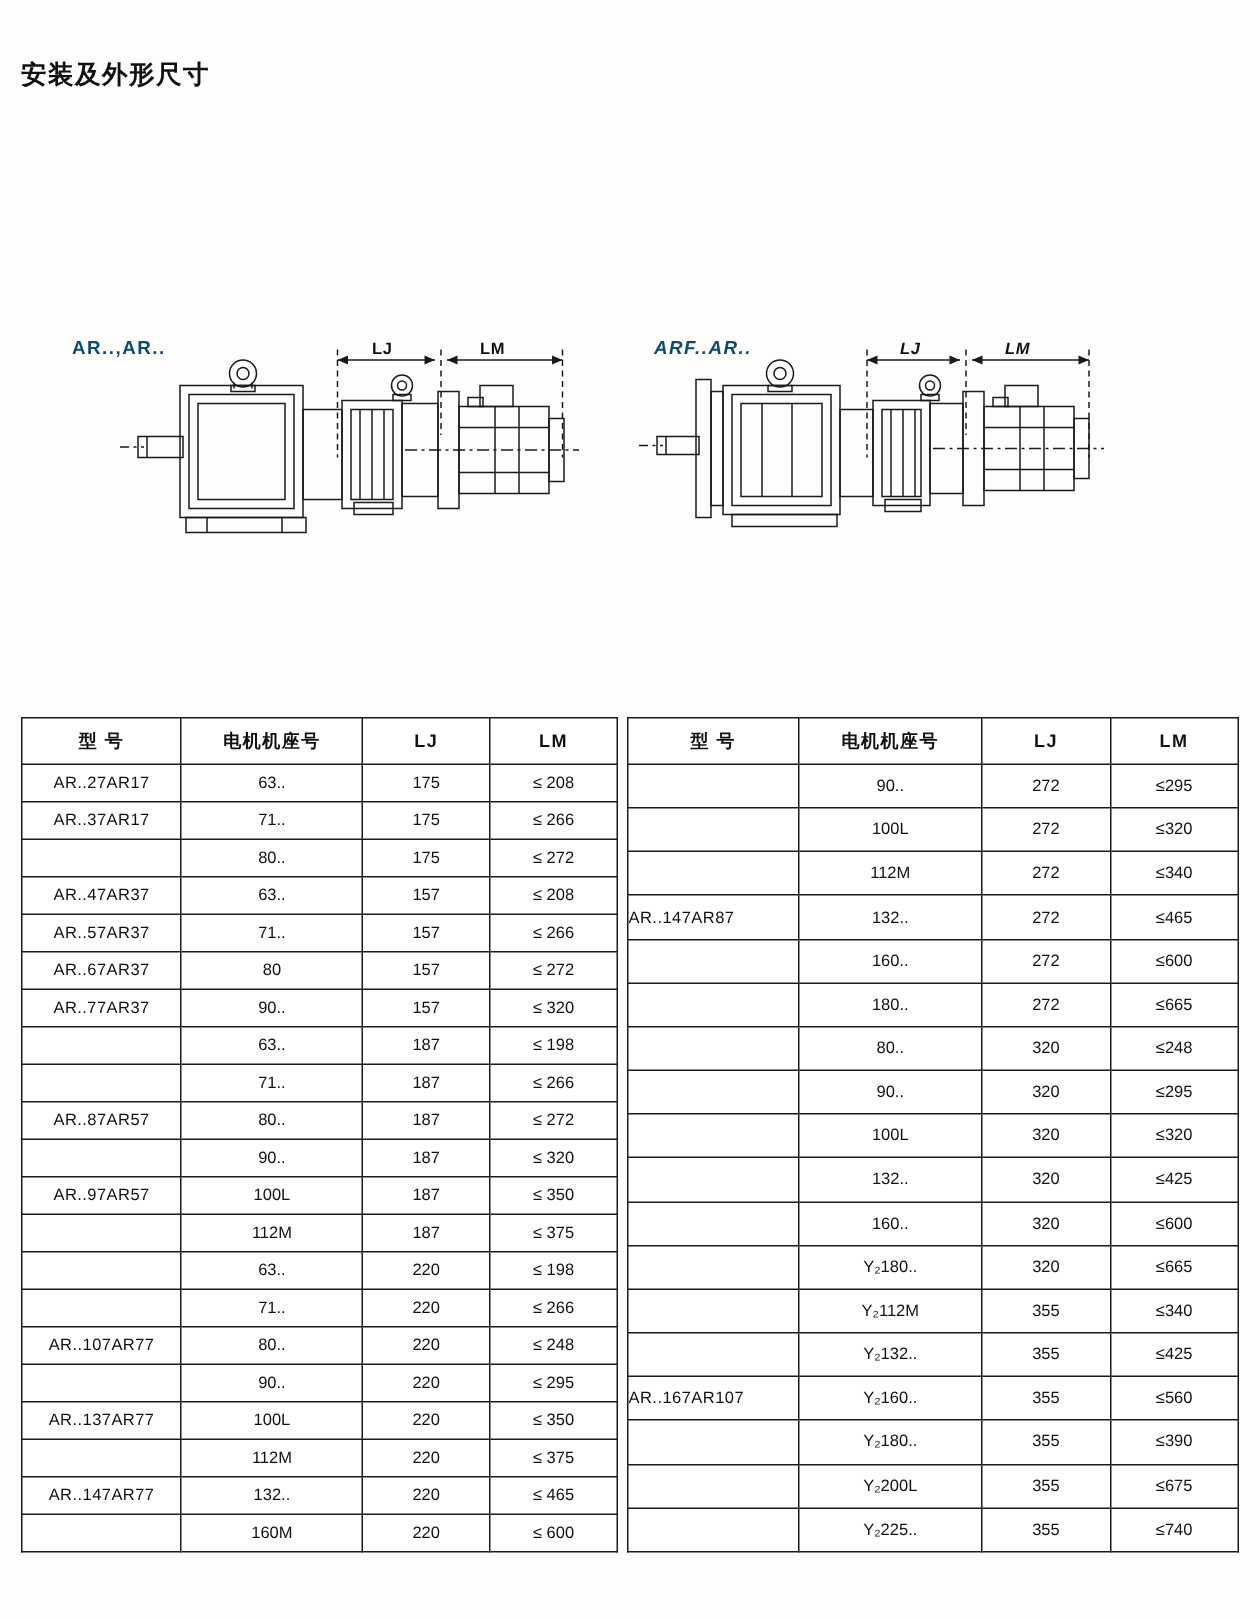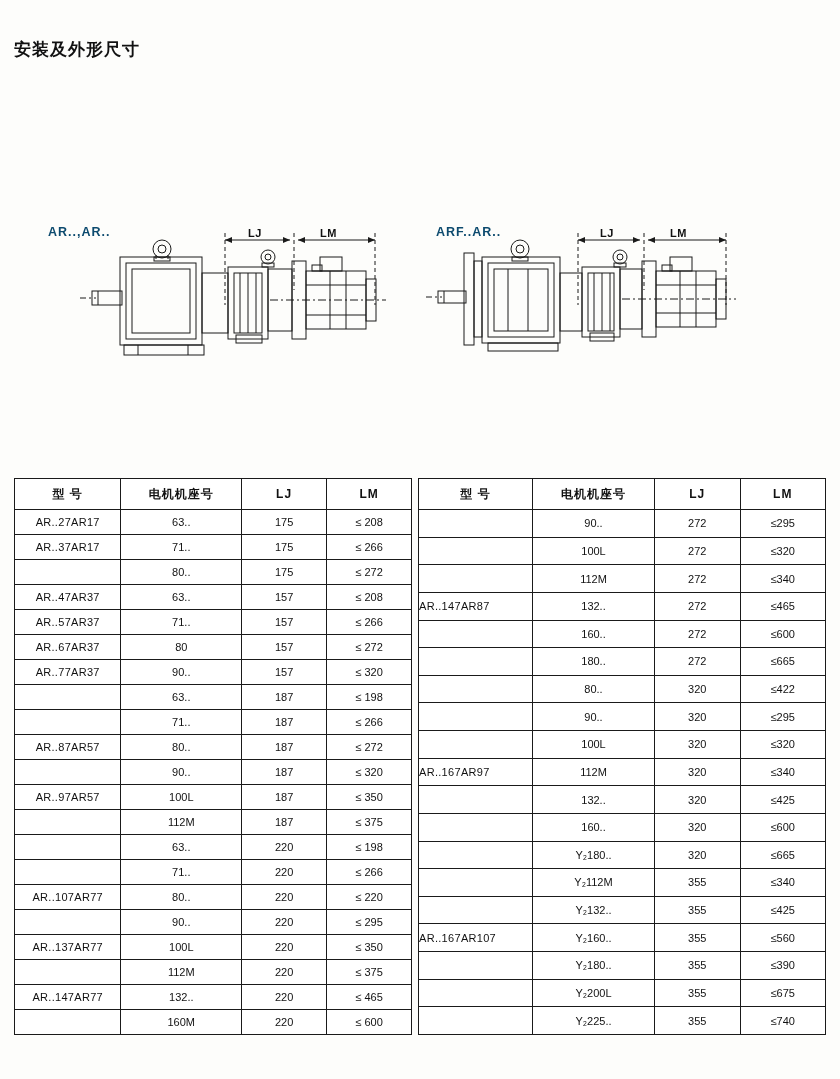"ARF..AR.." .dwg.right { font-style: none -> italic }
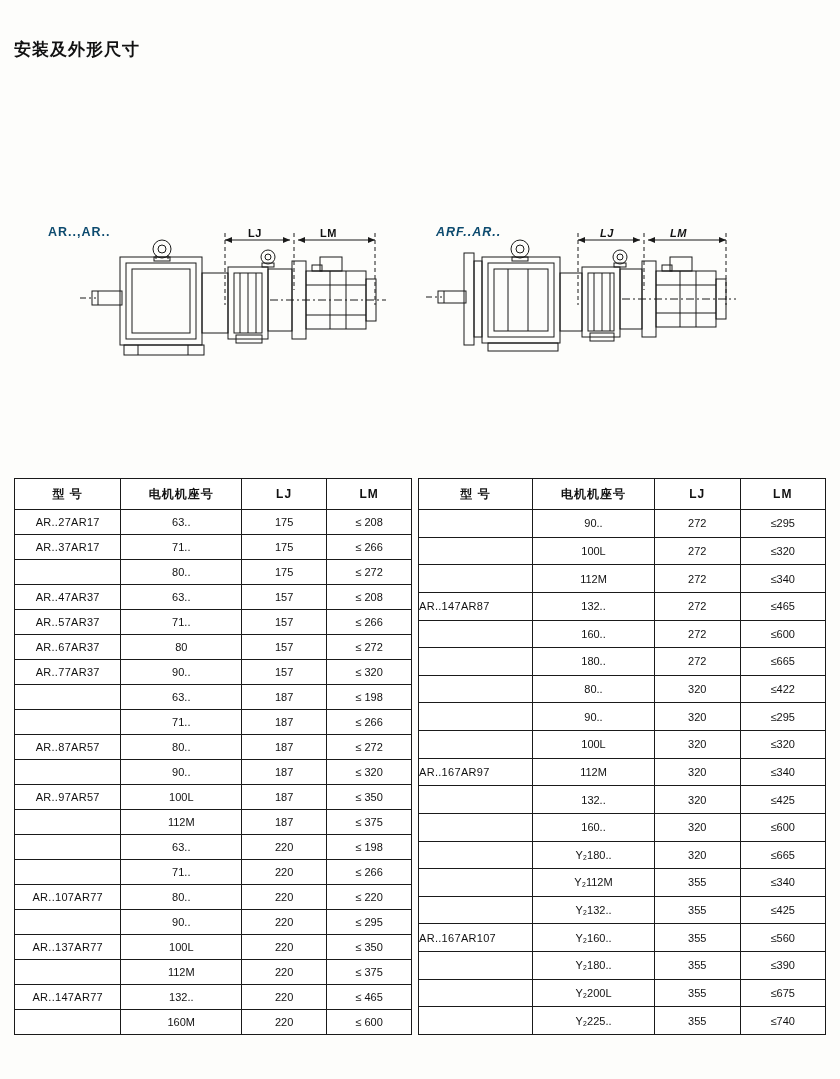"≤422" td { text: 422 -> 248 }
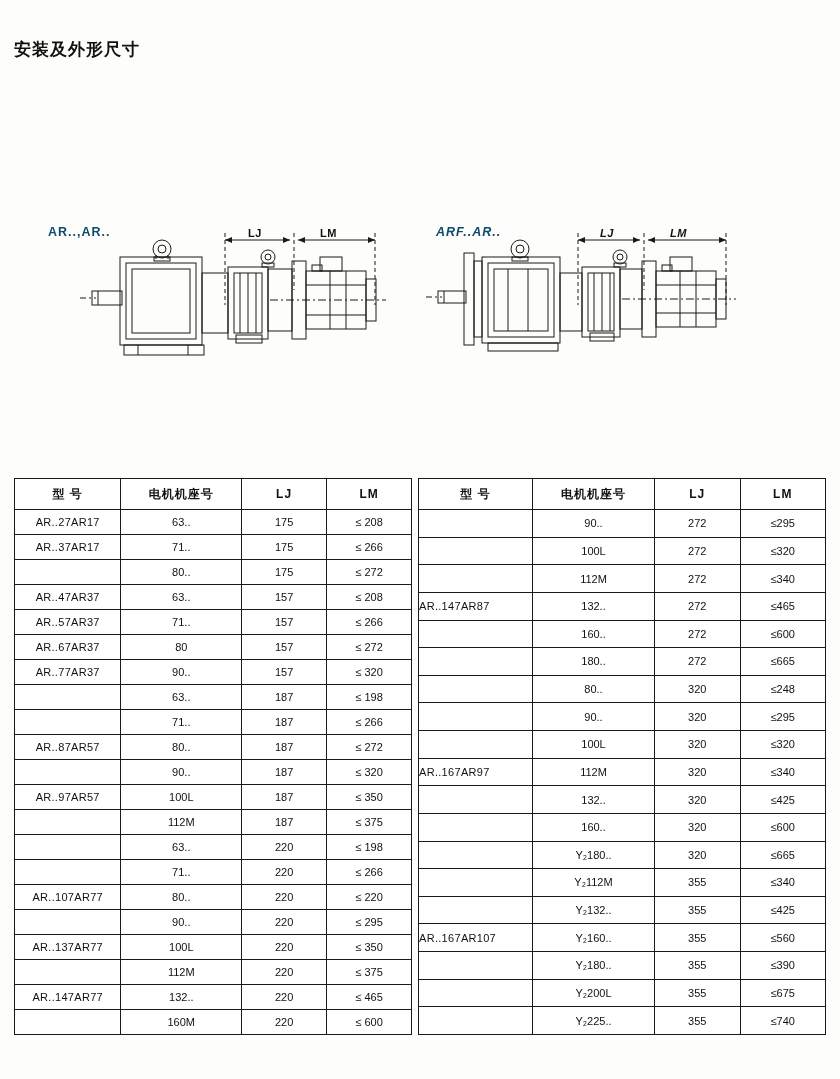"AR..167AR97" tr { html: <tr> <td>AR..167AR97</td> <td>112M</td> <td>320</td> <td>≤340</td> </tr> -> none }
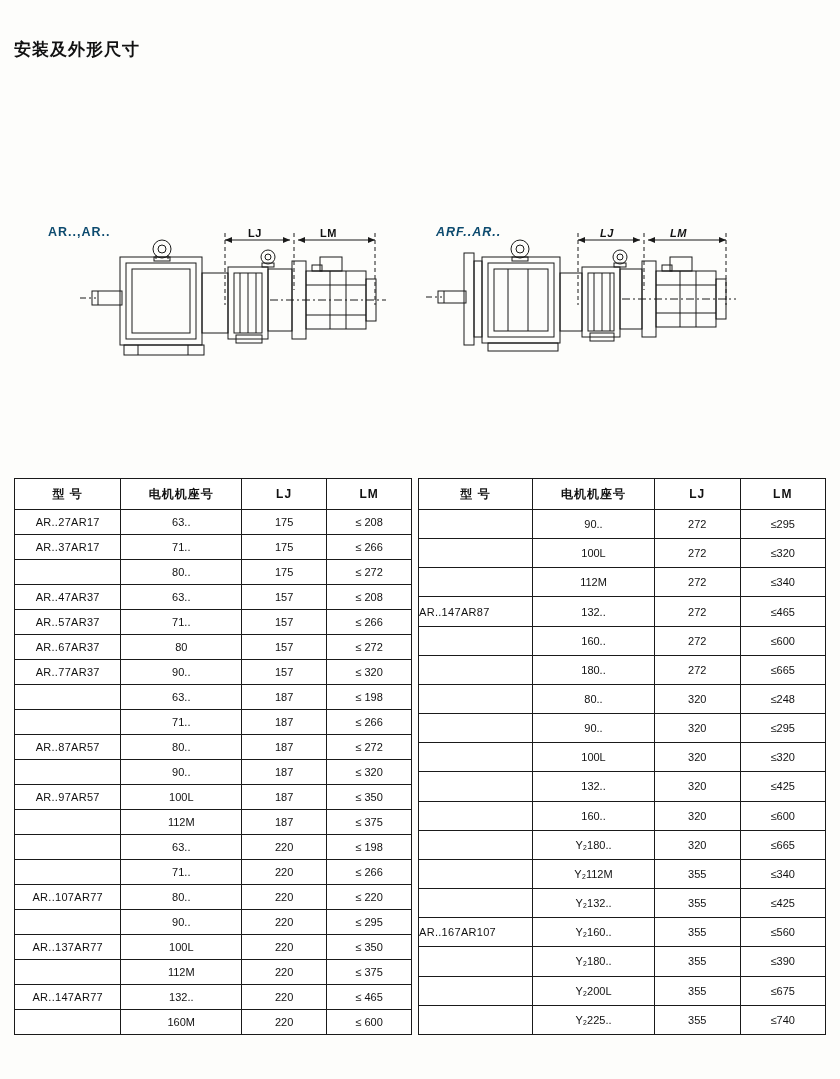"≤ 220" td { text: 220 -> 248 }
